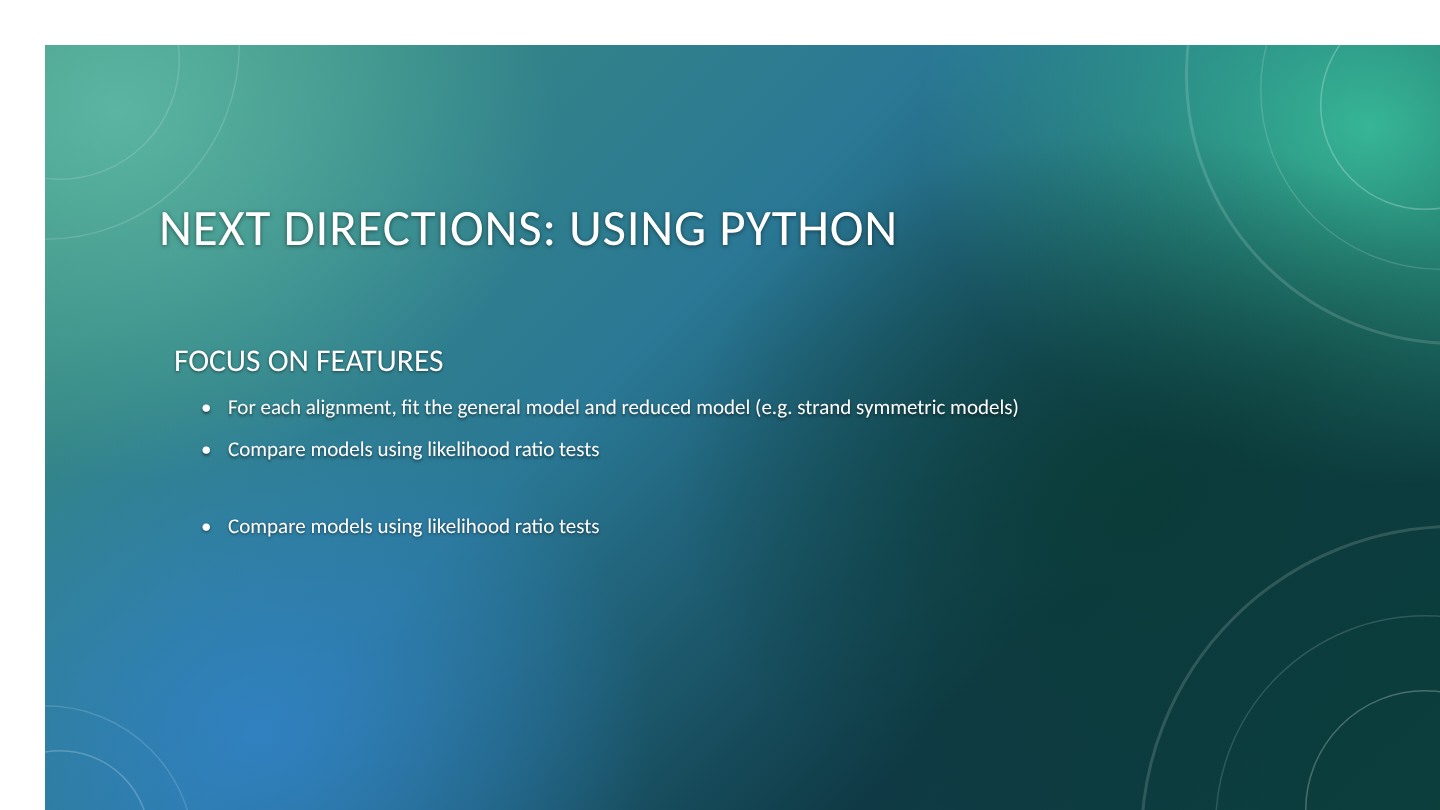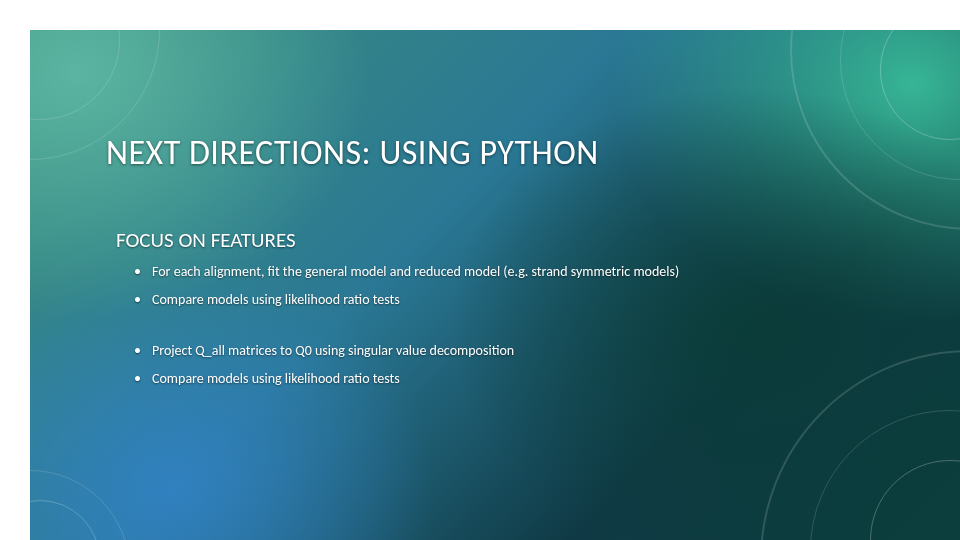"Project Q_all matrices to Q0" li { html: <li>Project Q_all matrices to Q0 using singular value decomposition</li> -> none }
